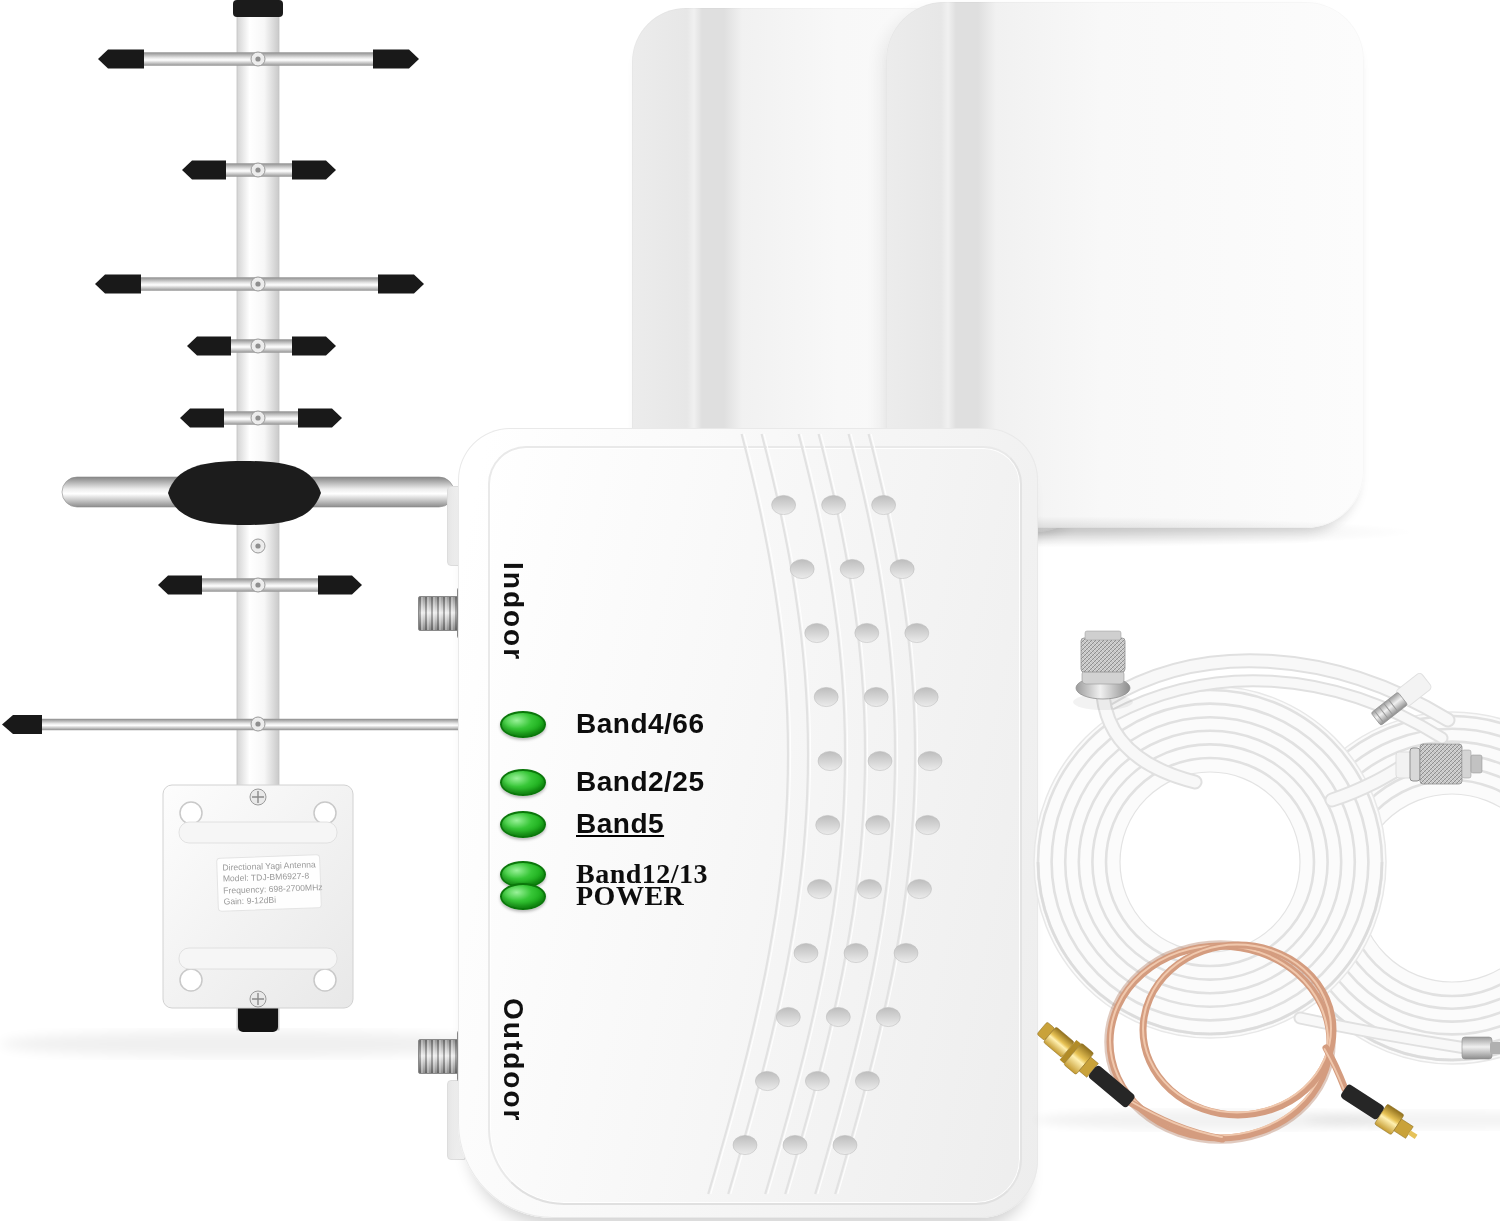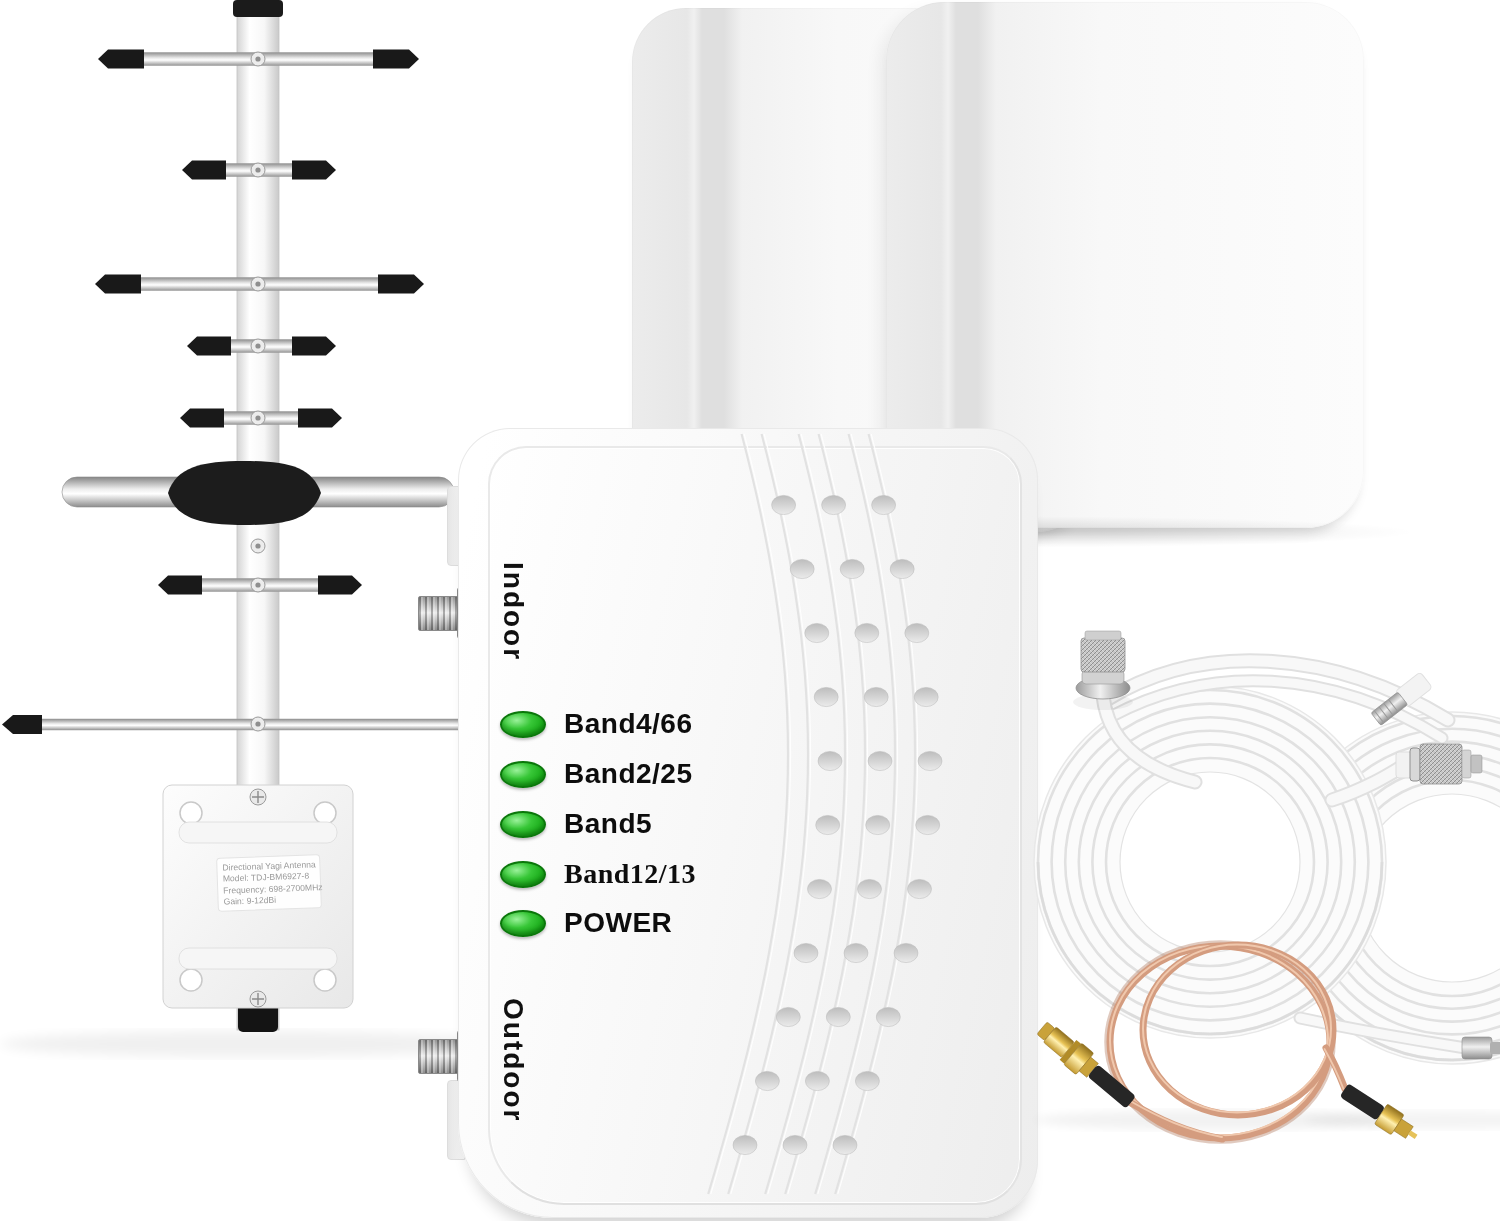"Band4/66" .led-row { gap: 18px -> 30px }
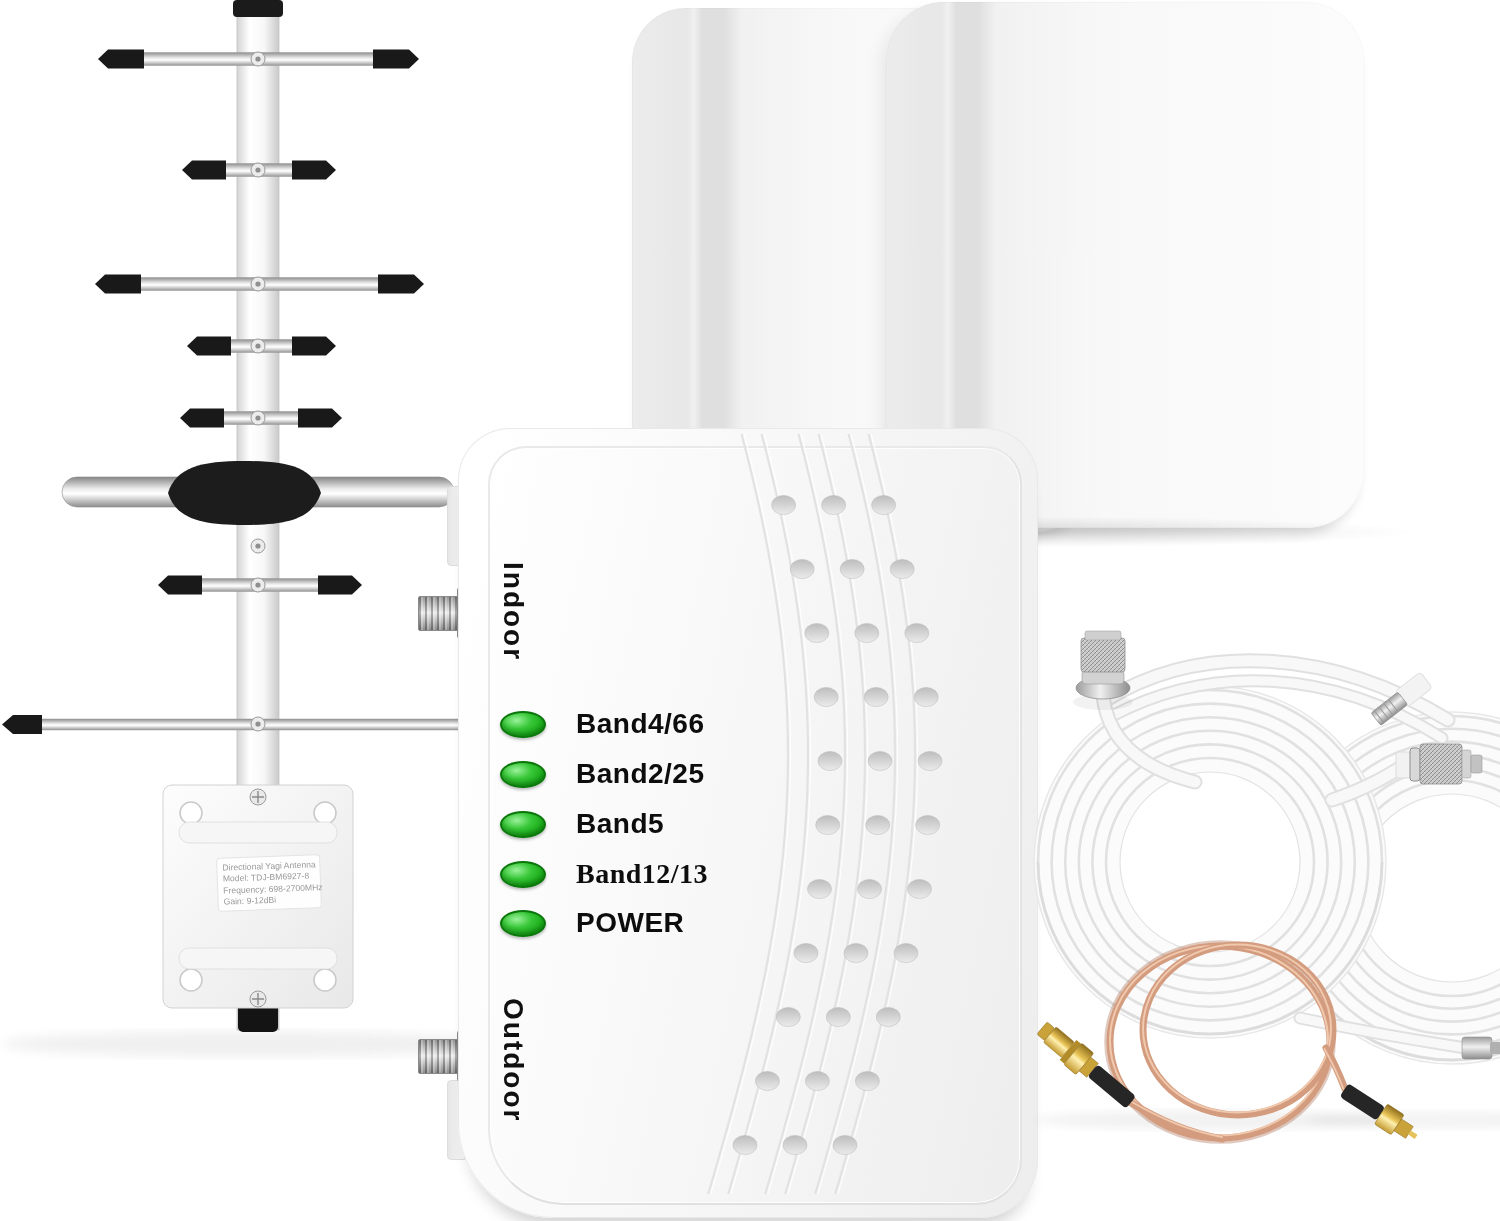"Band2/25" div.led-row { top: 331px -> 339px }
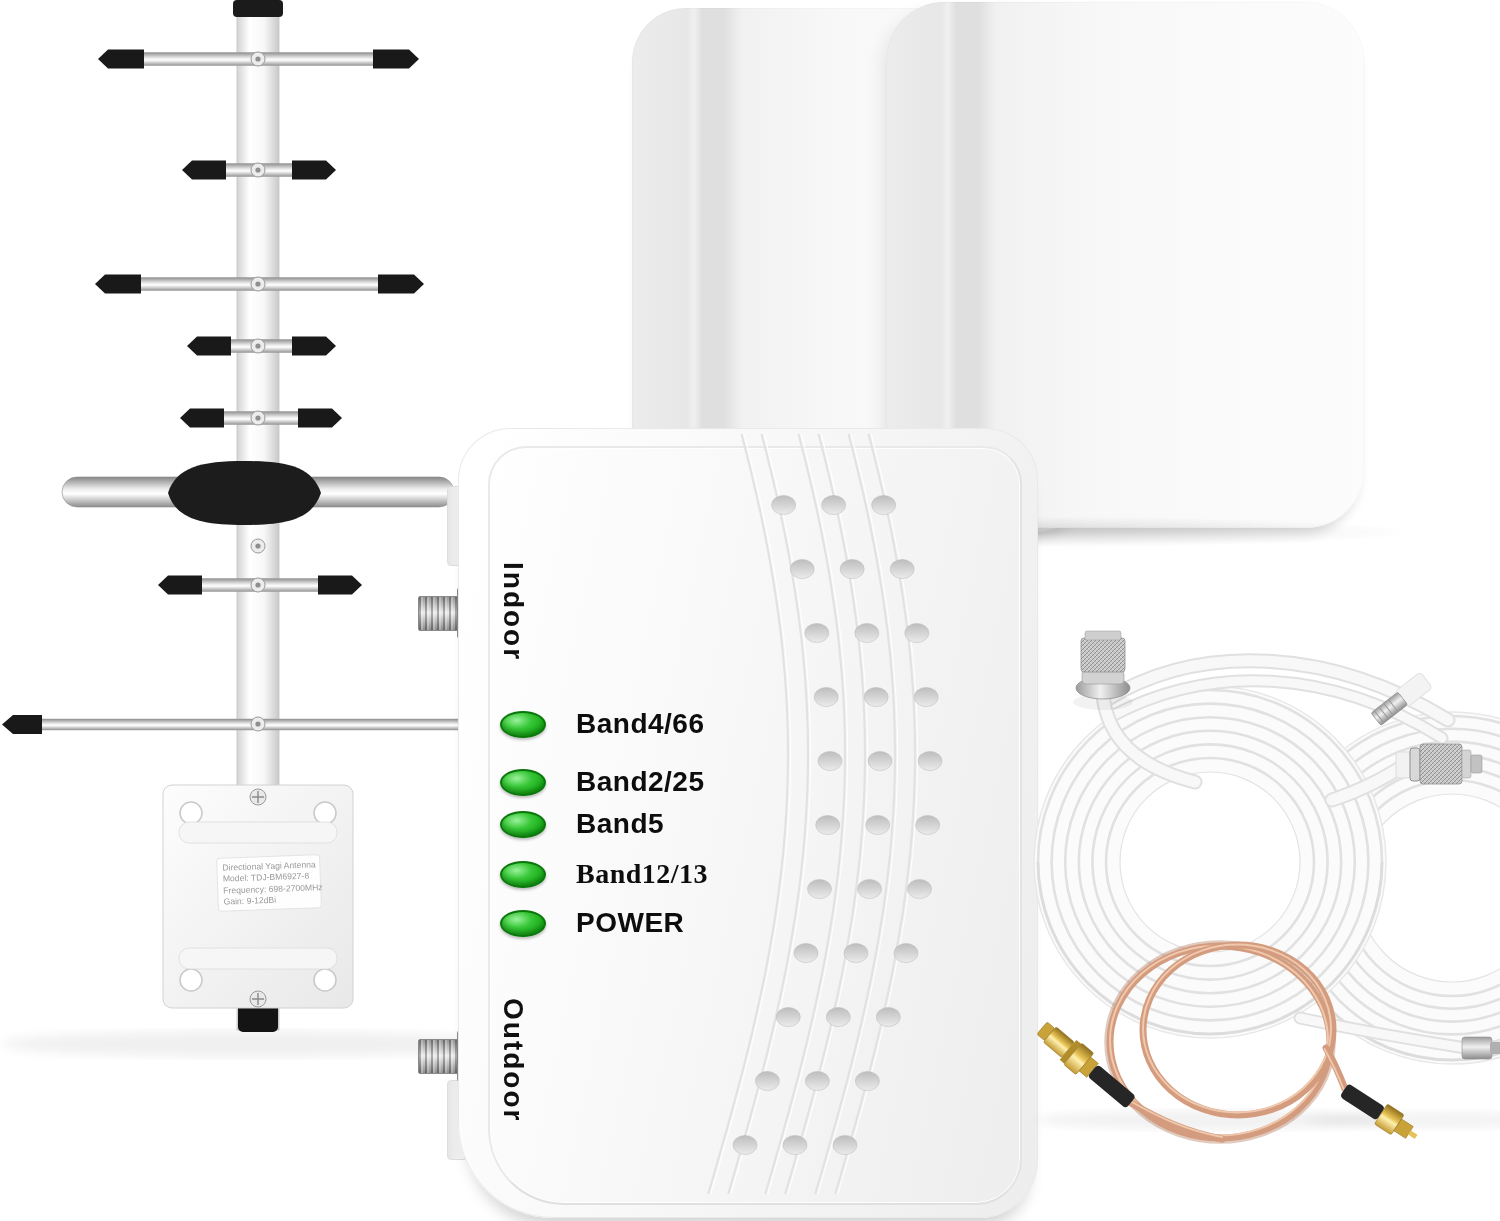"Band5" div.led-row { text-decoration: none -> underline }
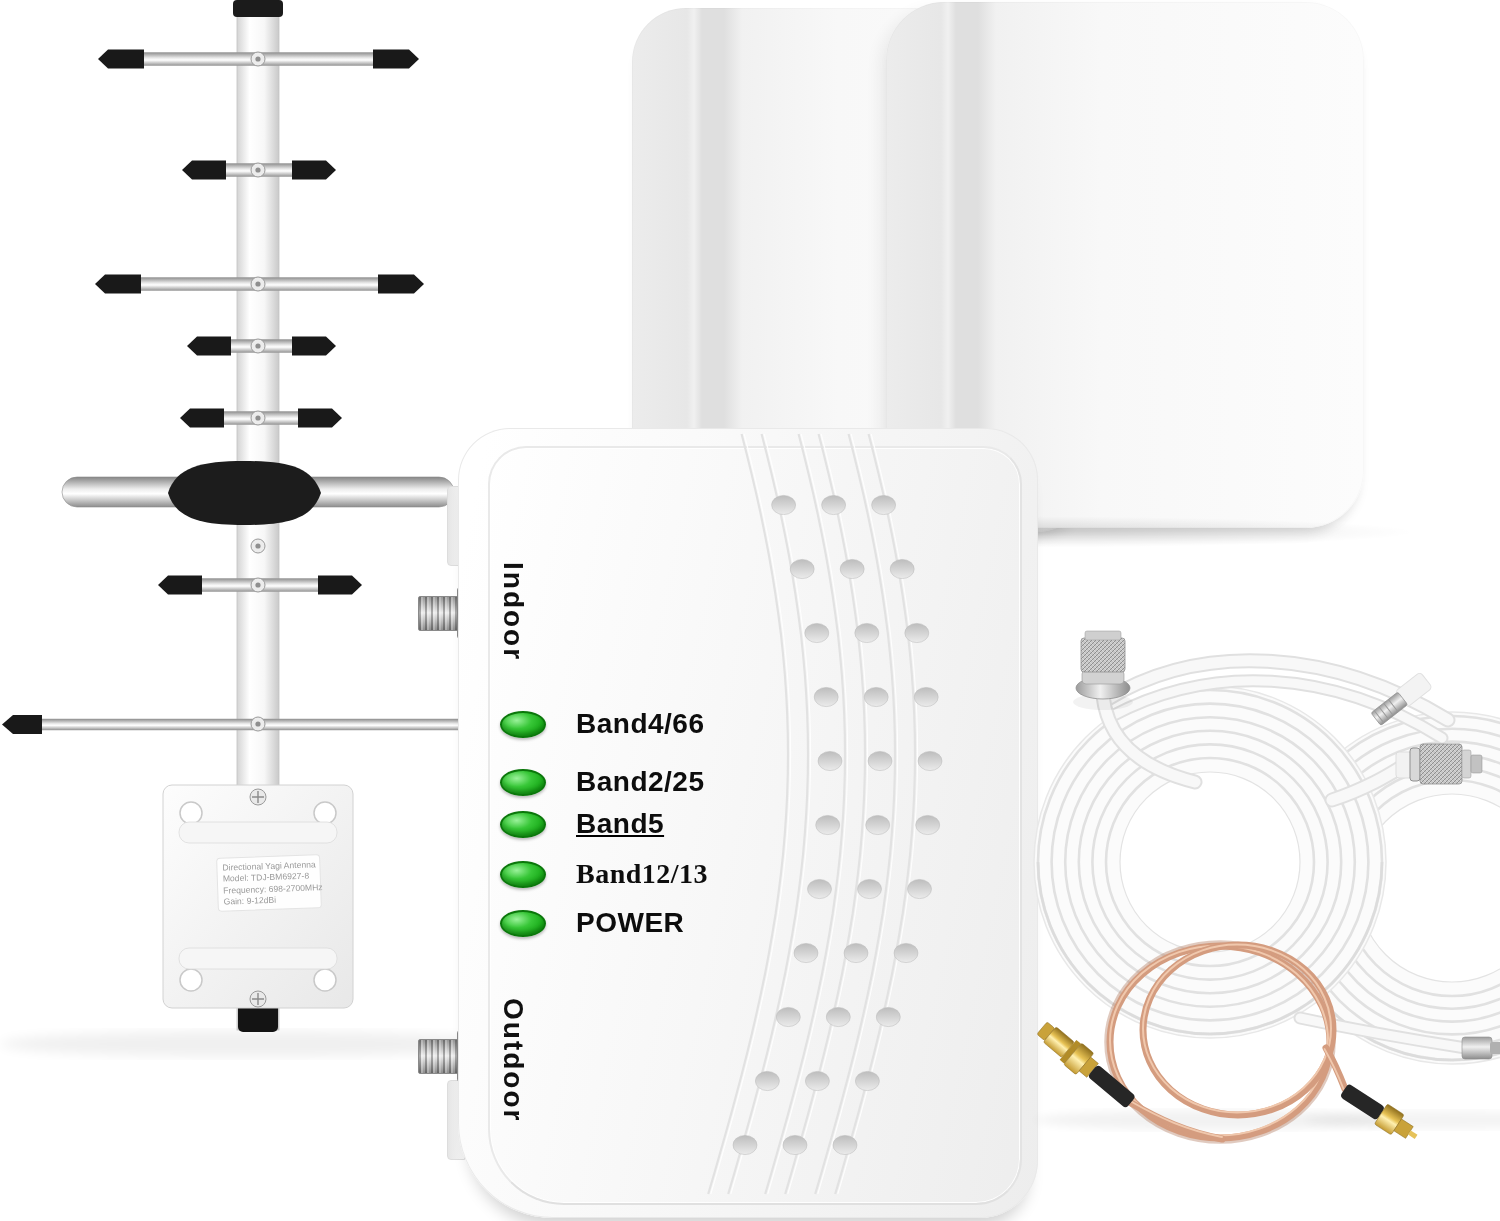"POWER" div.led-row { font-family: none -> Liberation Serif, serif; top: 480px -> 453px }
